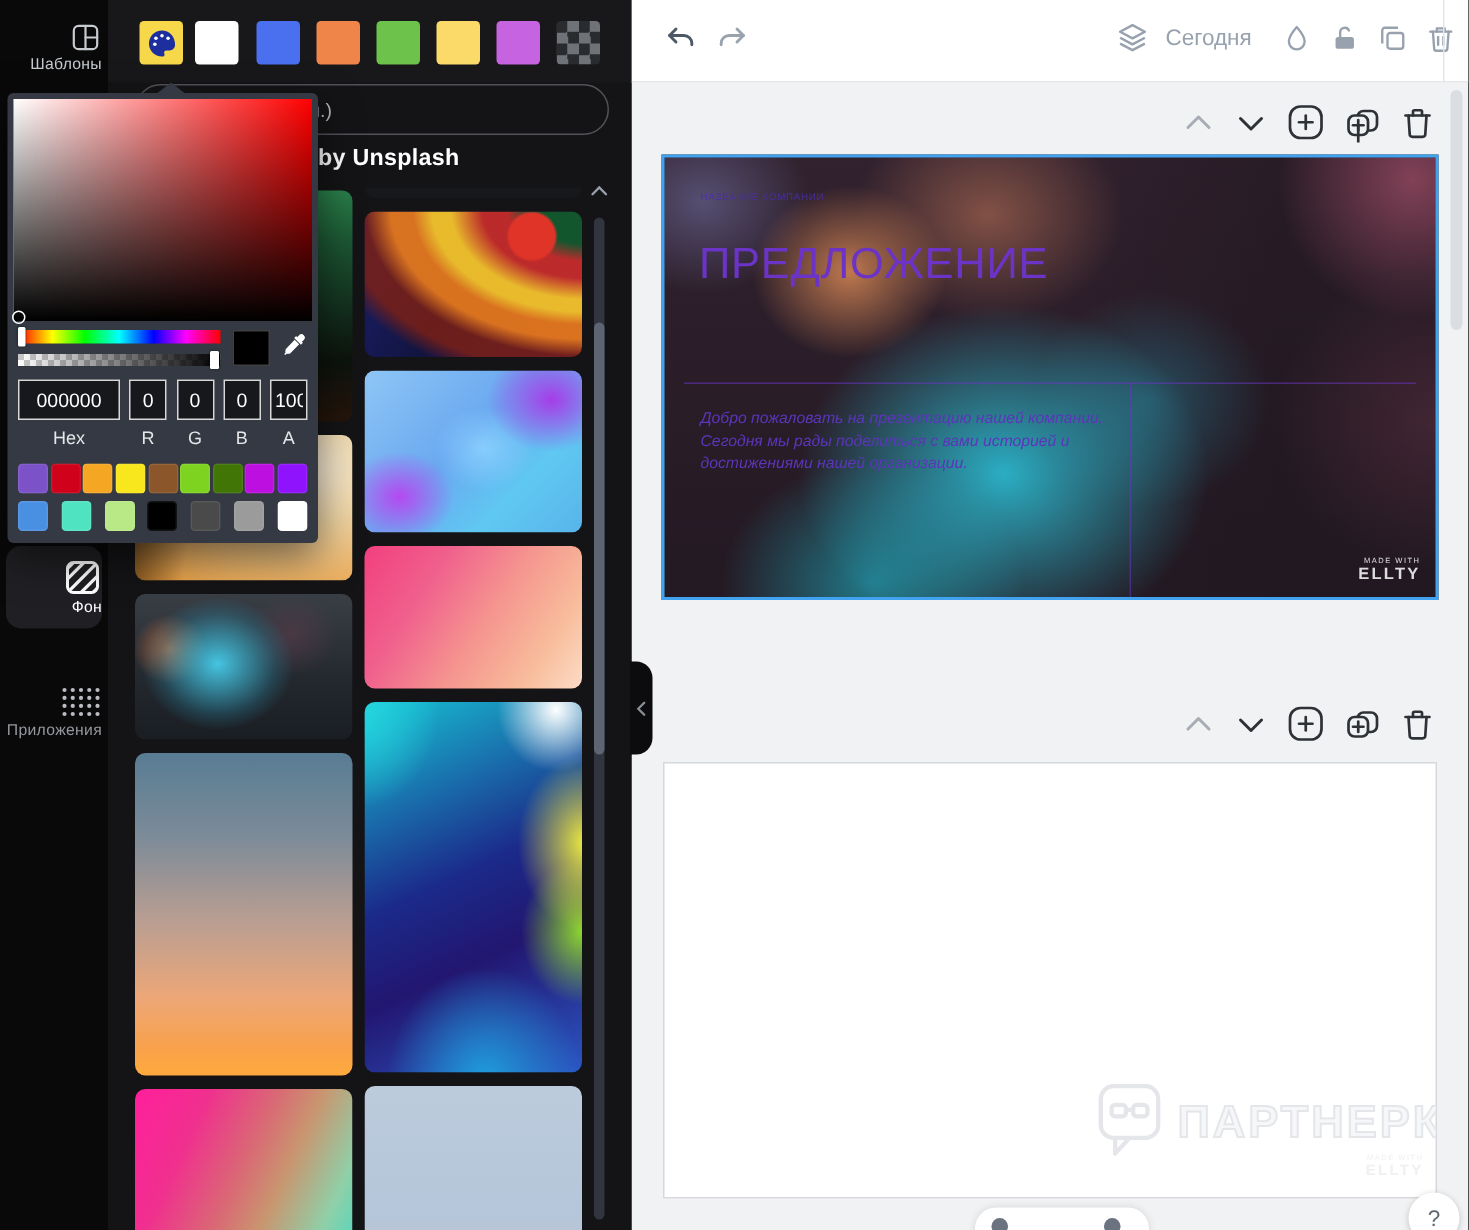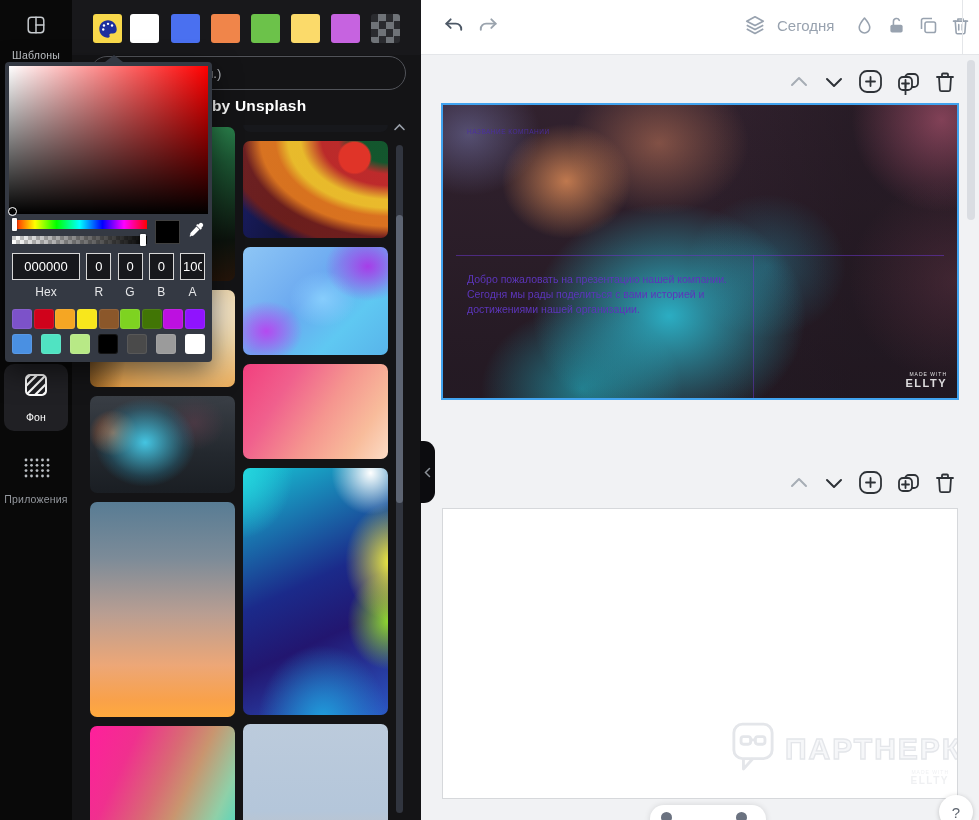"Шаблоны" .side-item { align-items: center -> flex-end; gap: 13px -> 1px }
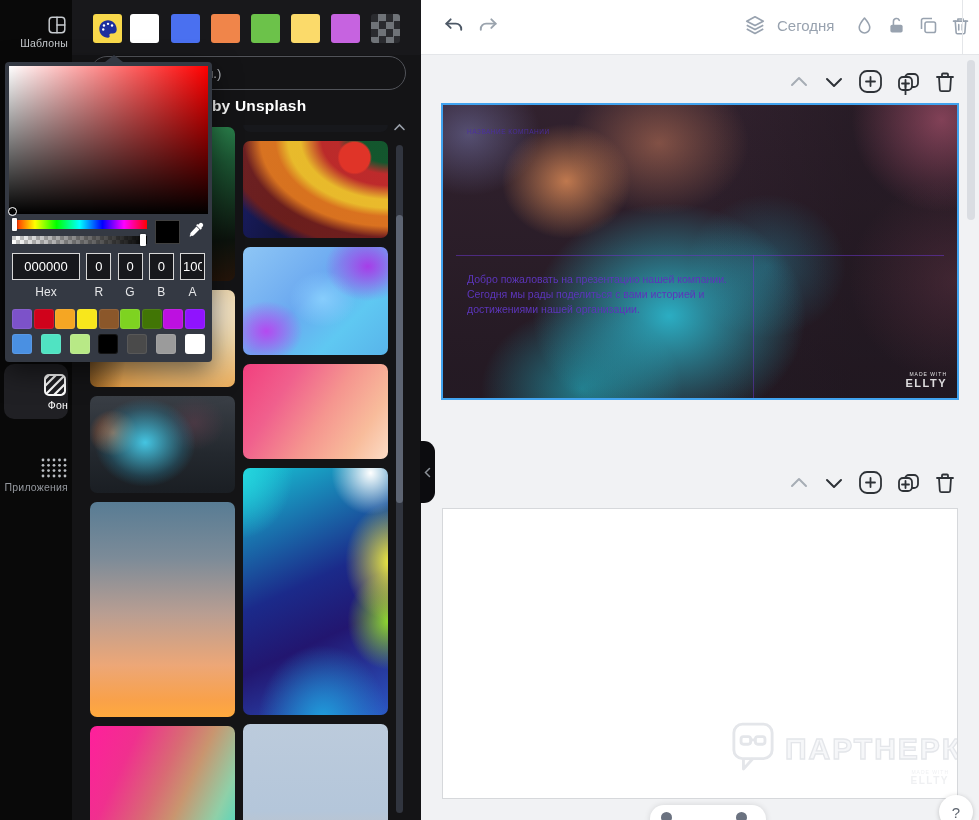"ПРЕДЛОЖЕНИЕ" div { html: none -> <div>ПРЕДЛОЖЕНИЕ</div> }
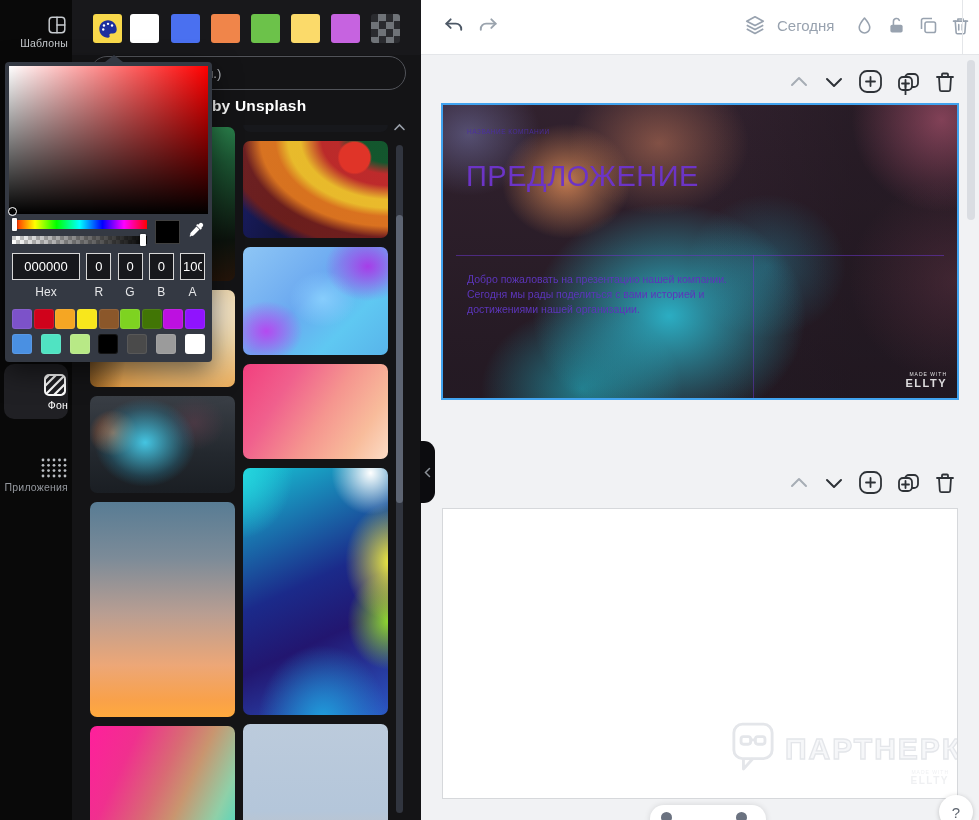"Добро пожаловать на презентацию нашей" .s1-intro { font-style: none -> italic }
